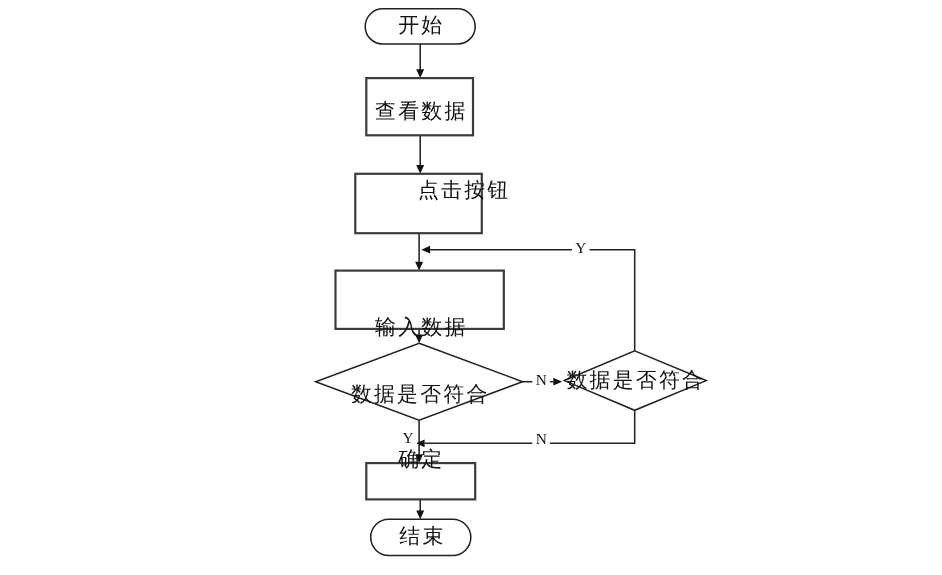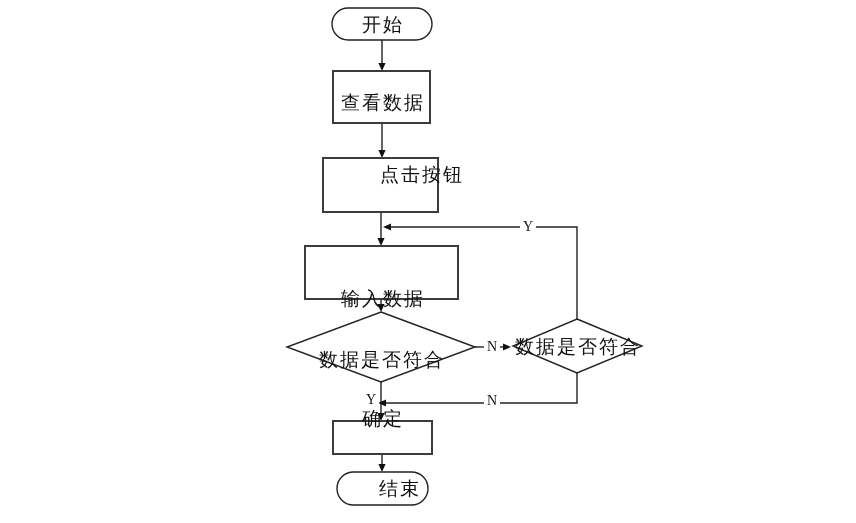"结束" div.lbl { left: 399px -> 383px }
